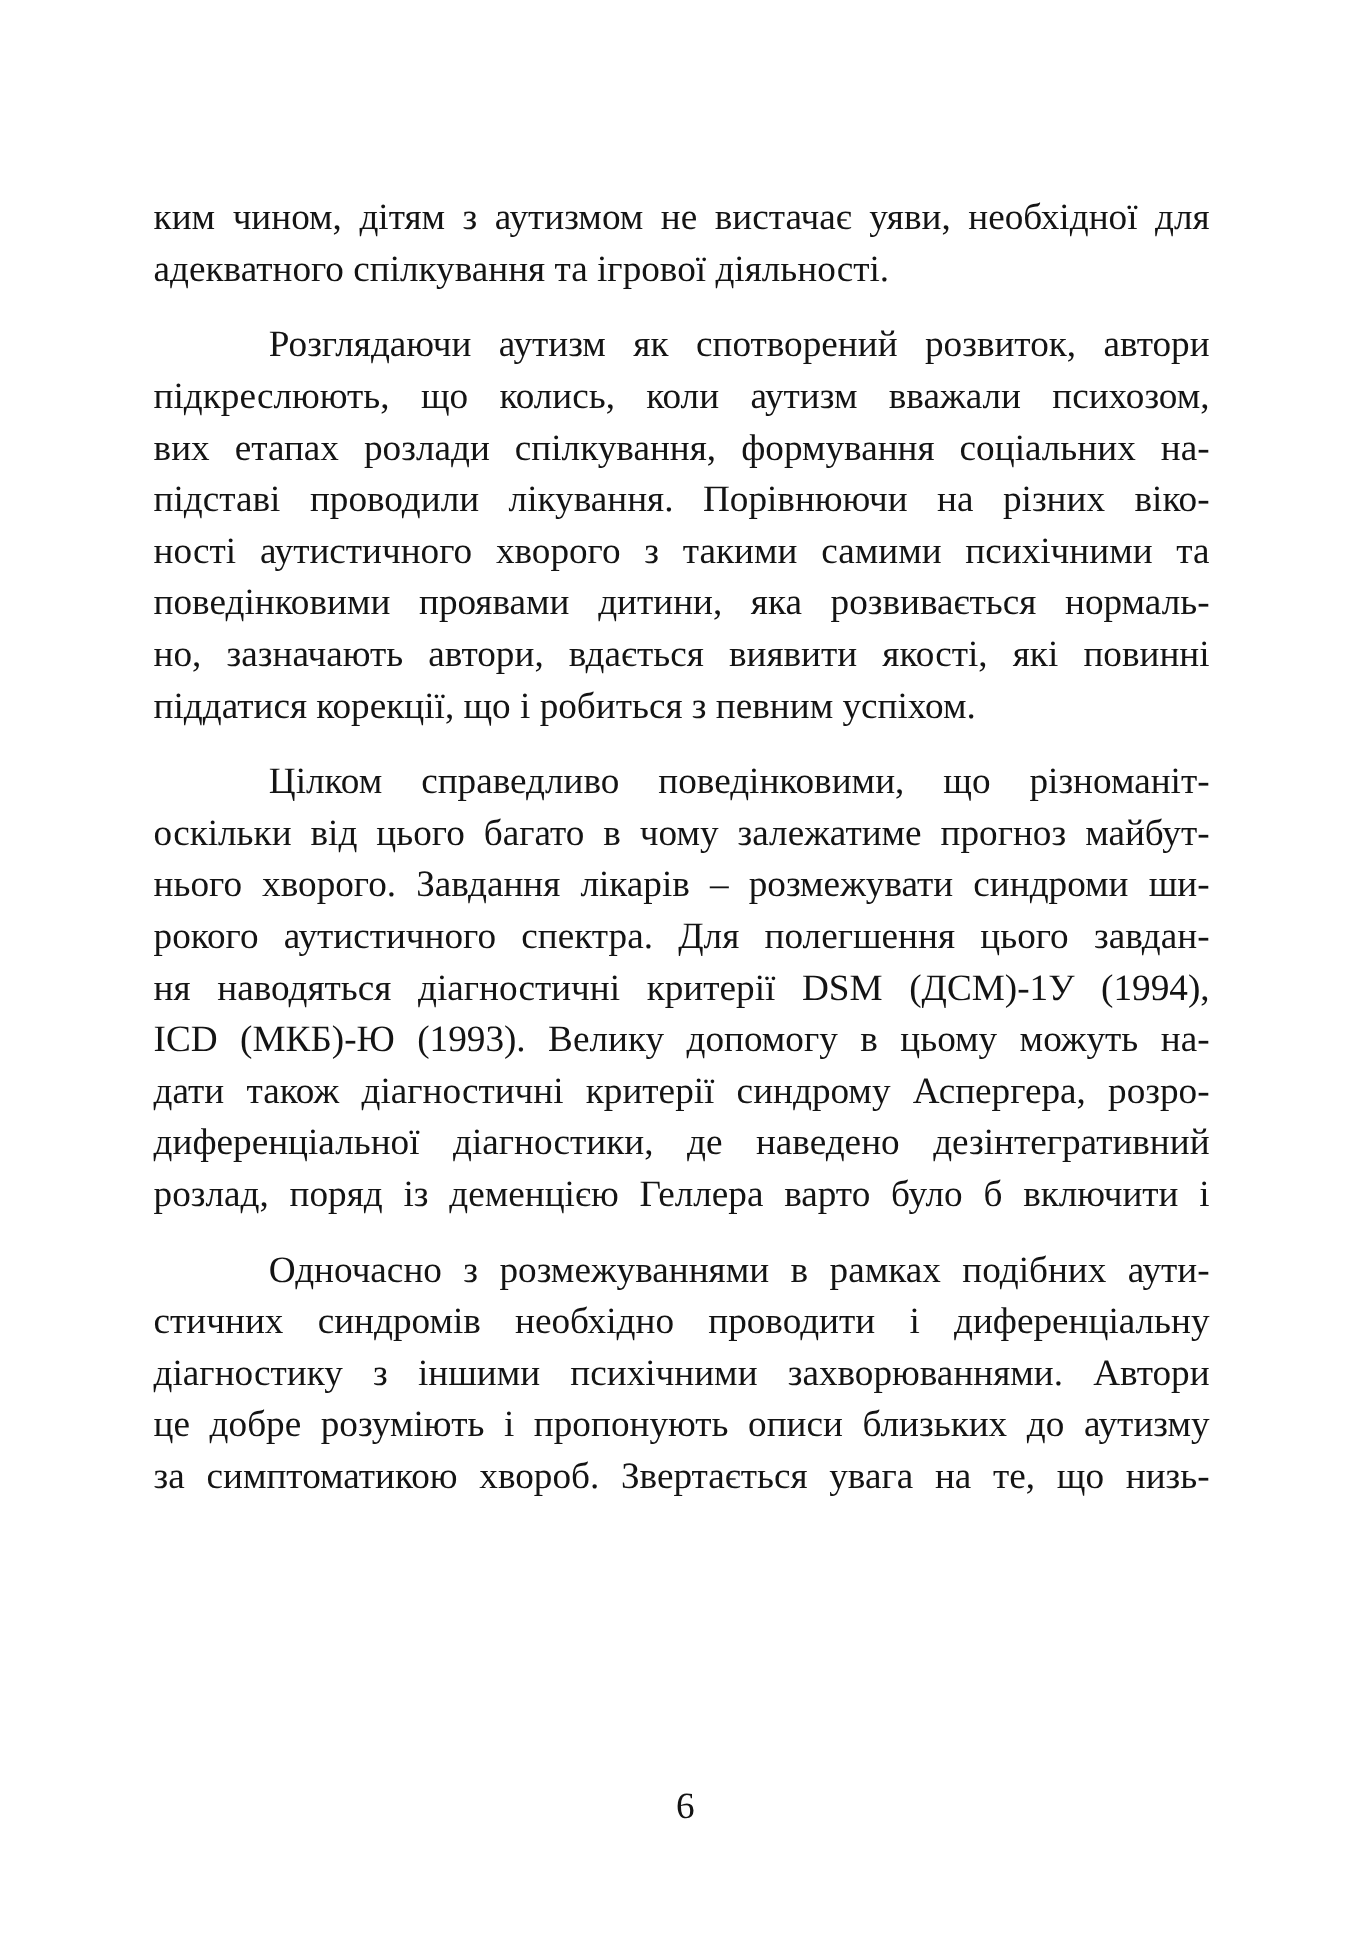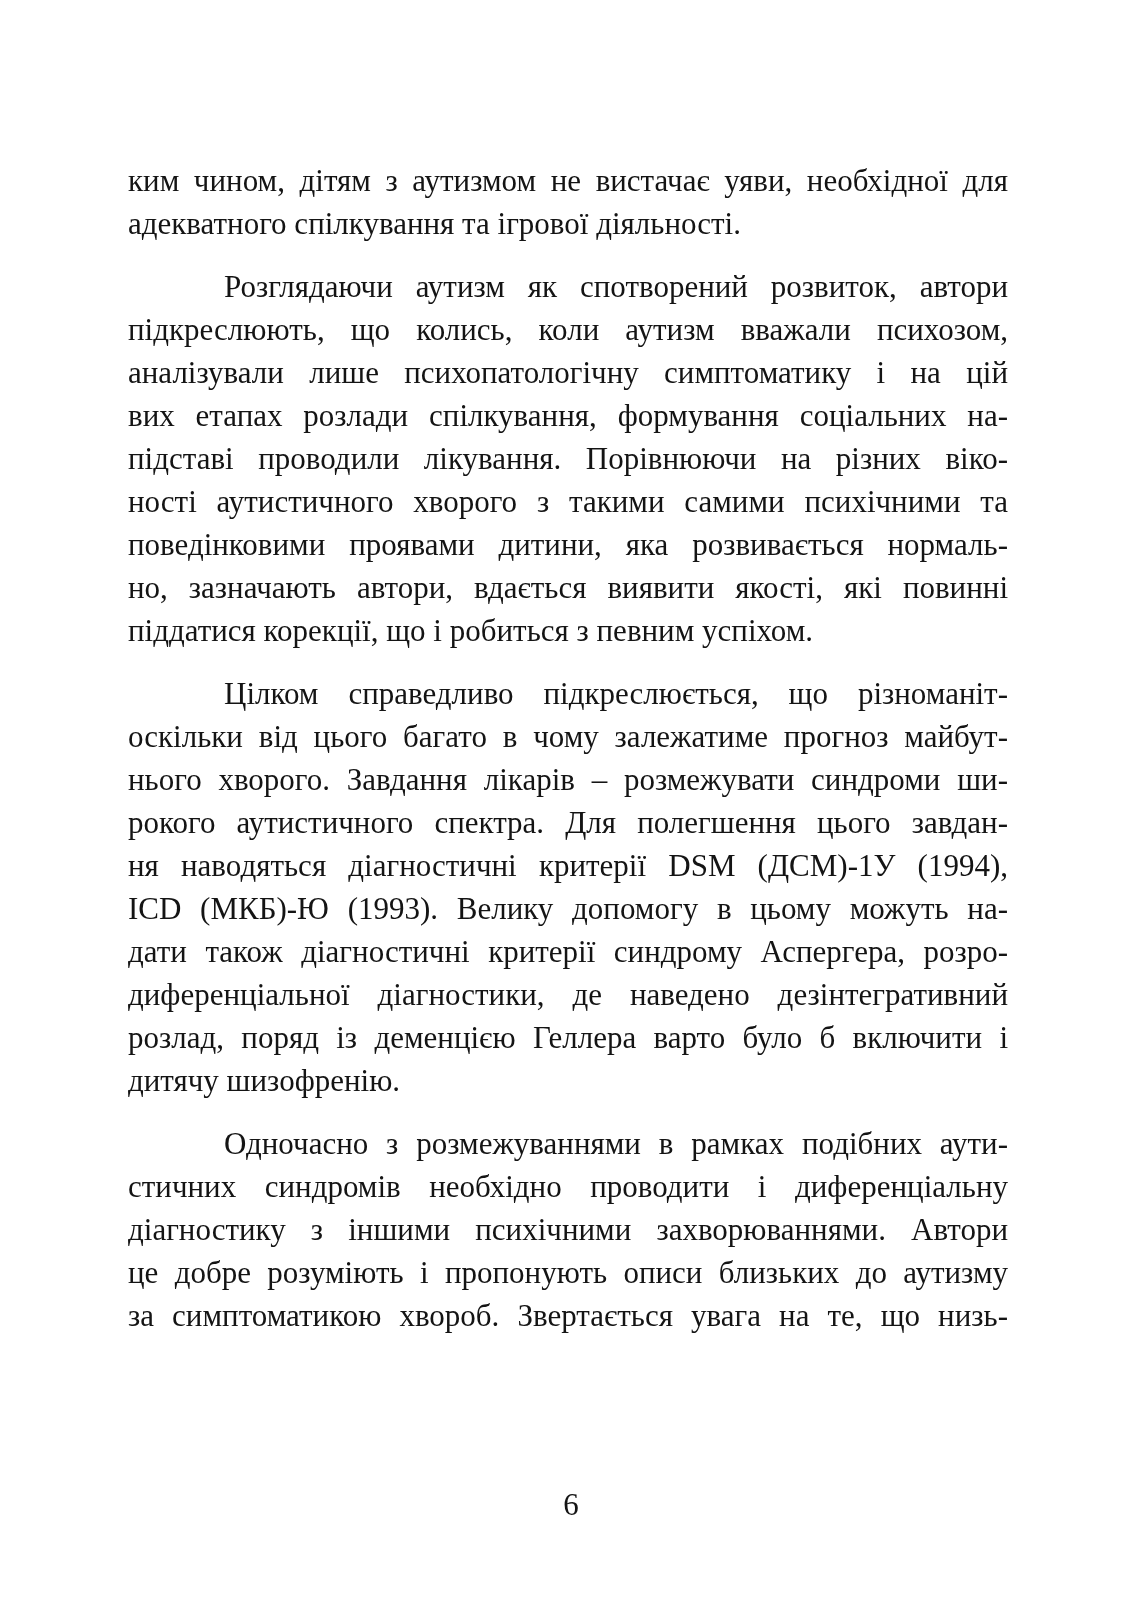"аналізували лише психопатологічну" div.line { html: <div>аналізували лише психопатологічну симптоматику і на цій</div> -> none }
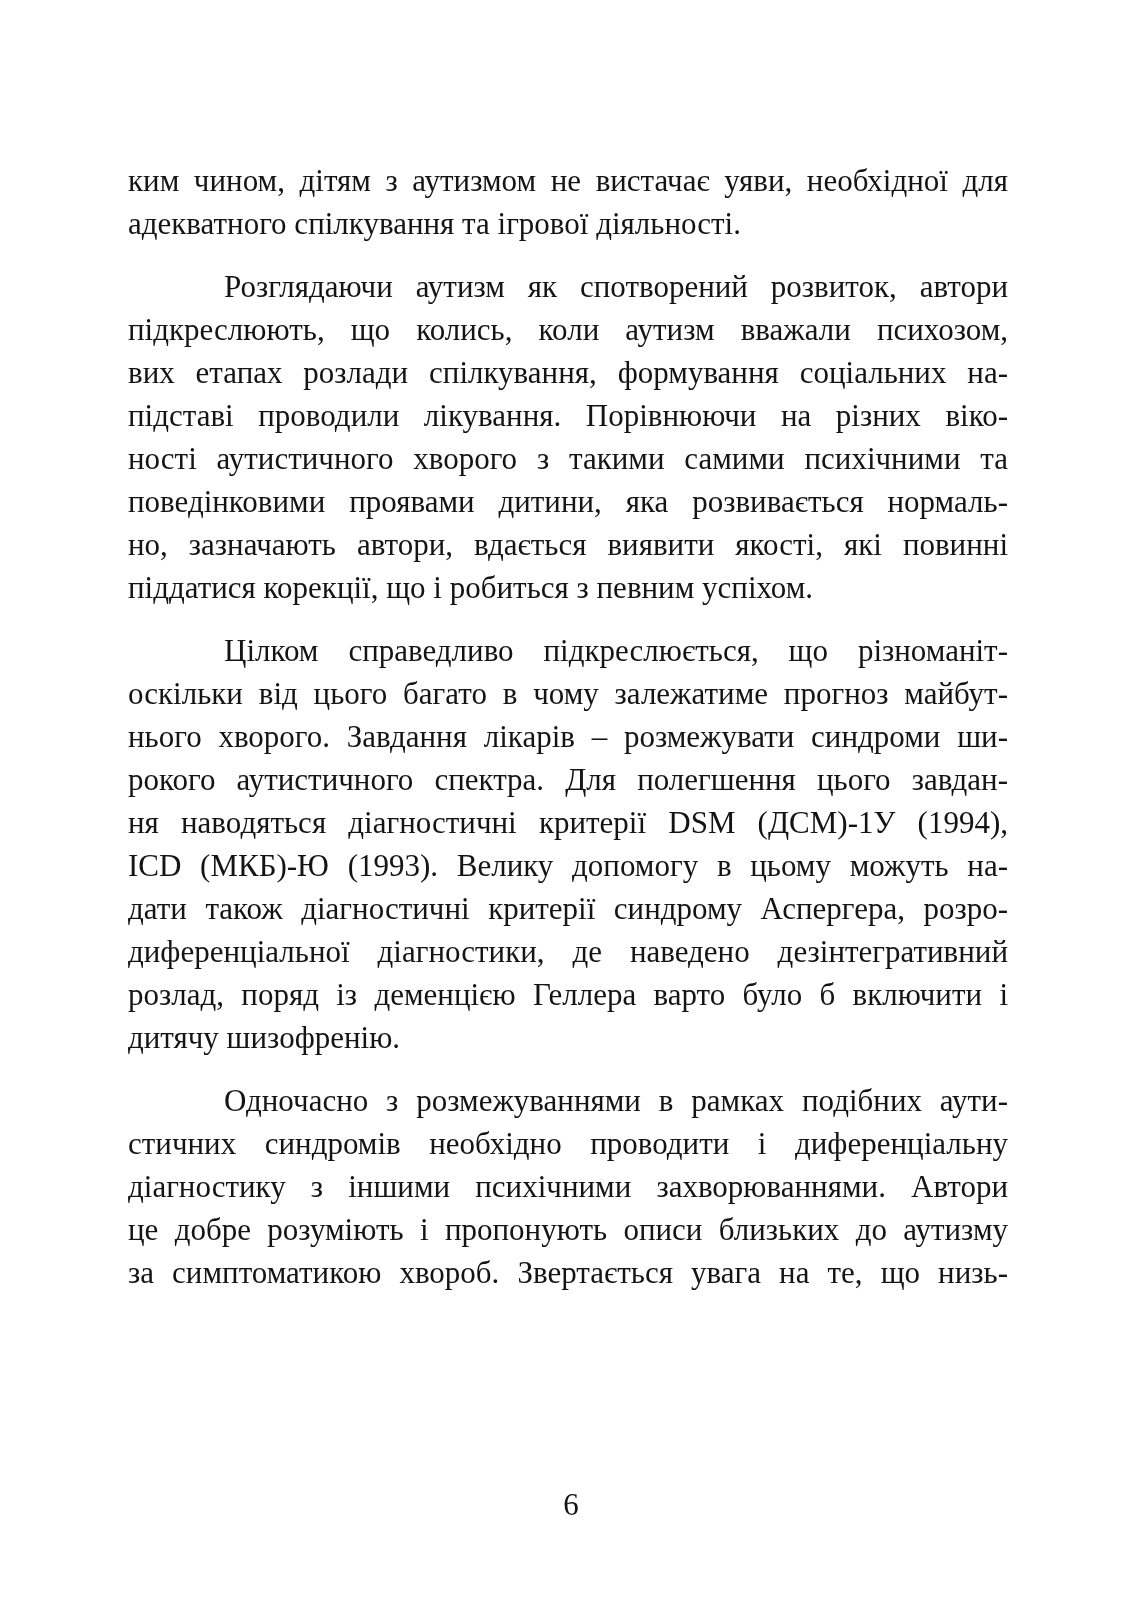"Цілком справедливо підкреслюється, що" div.line { text: підкреслюється -> поведінковими }
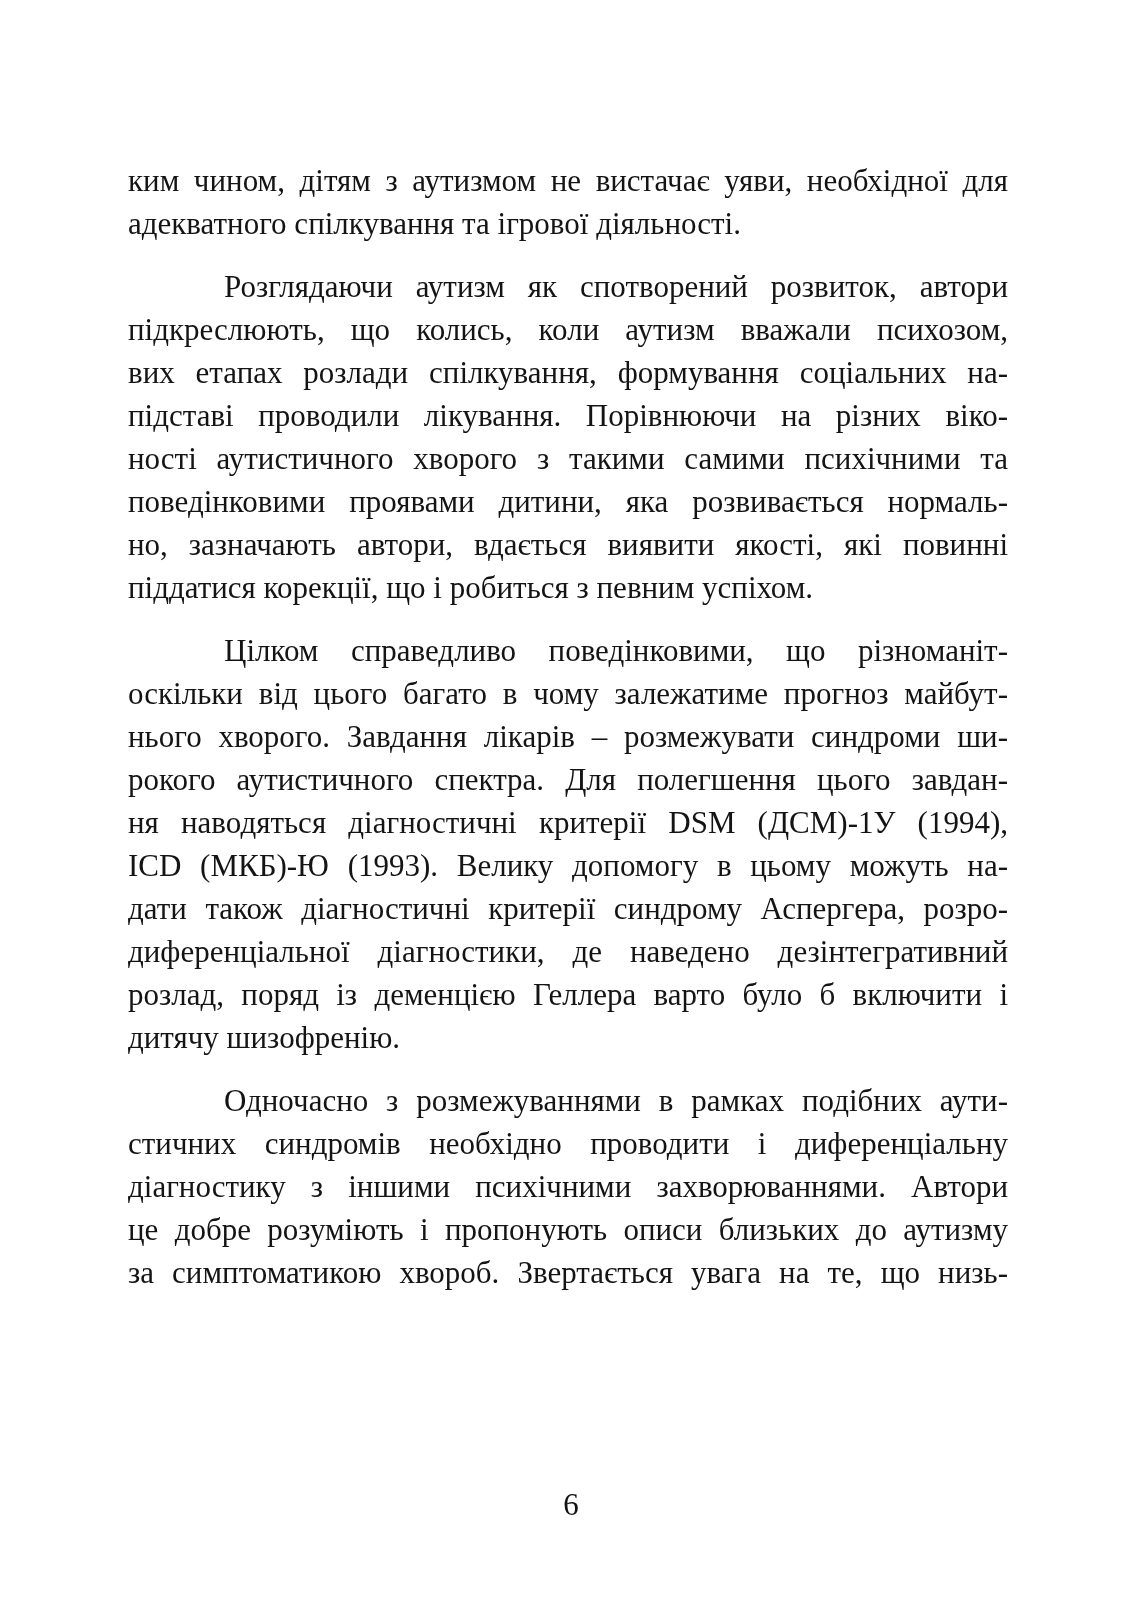"дитячу шизофренію." div.line { html: <div>дитячу шизофренію.</div> -> none }
